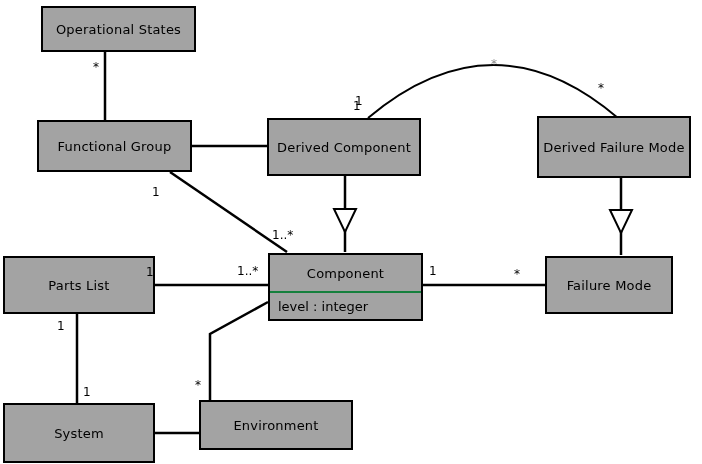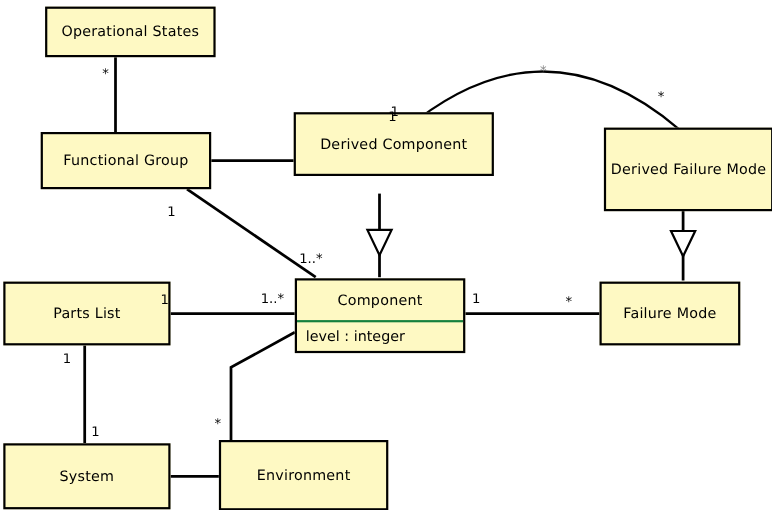"Operational States" .uml-class { background: #fef9c3 -> #a3a3a3 }
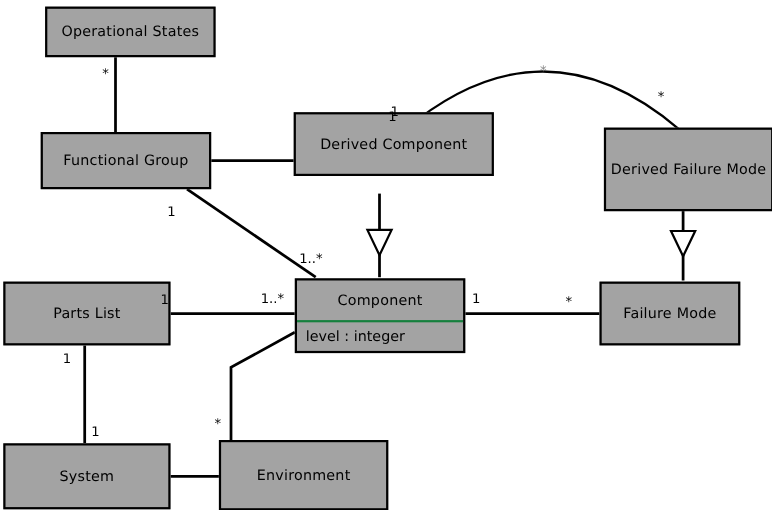"Derived Component" div.uml-class { top: 102px -> 118px; width: 182px -> 154px }
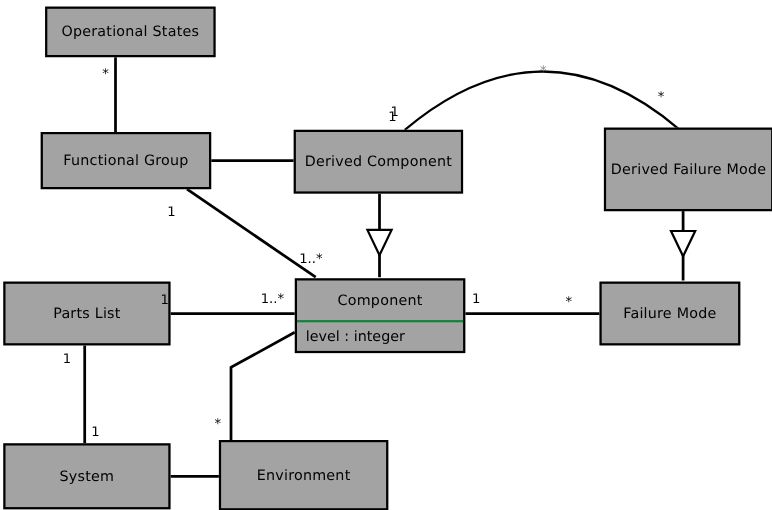"Derived Failure Mode" div.uml-class { height: 76px -> 62px; margin-left: 12px -> none }
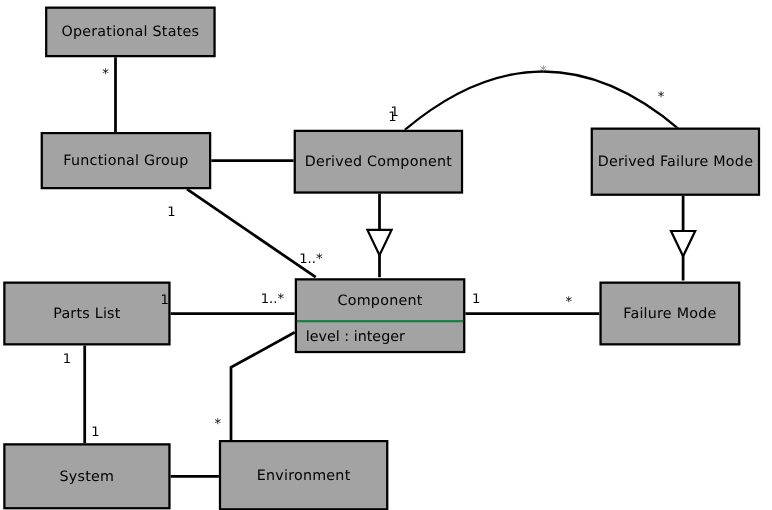"Environment" div.uml-class { height: 64px -> 50px }
